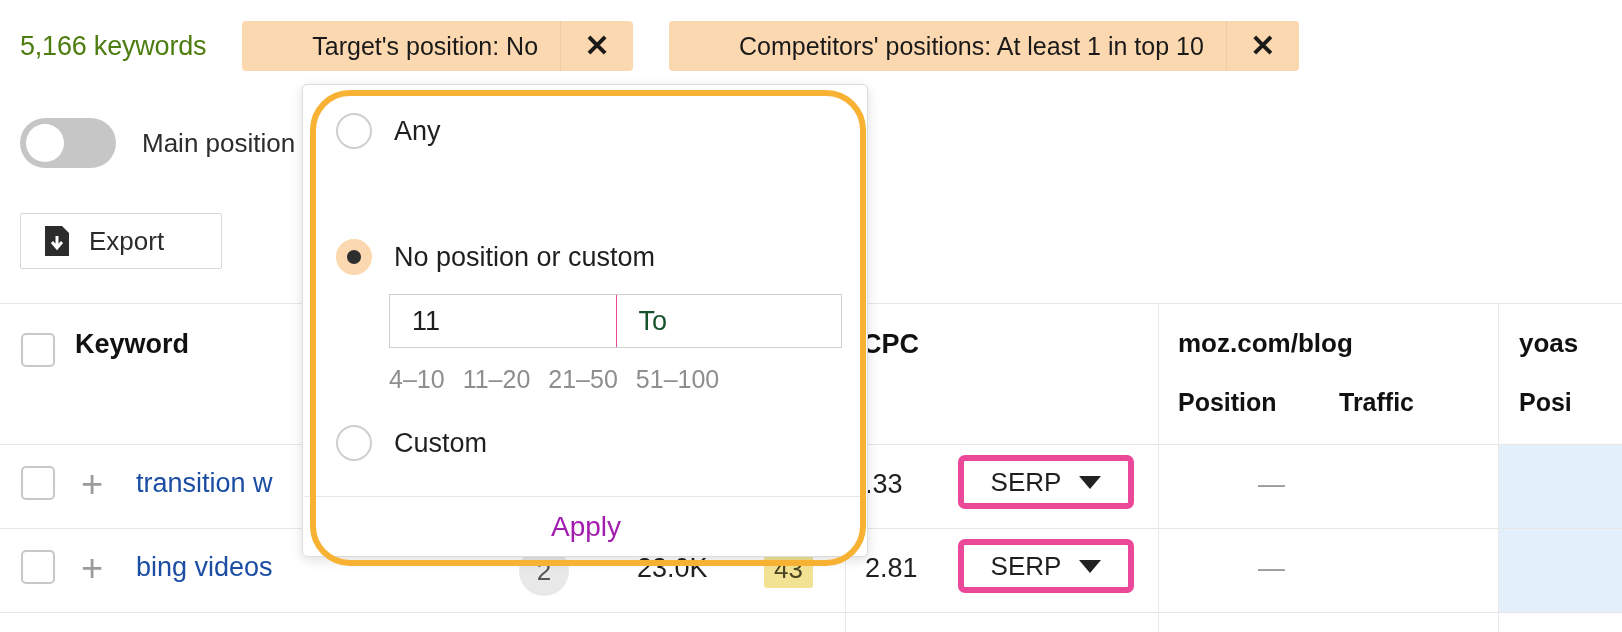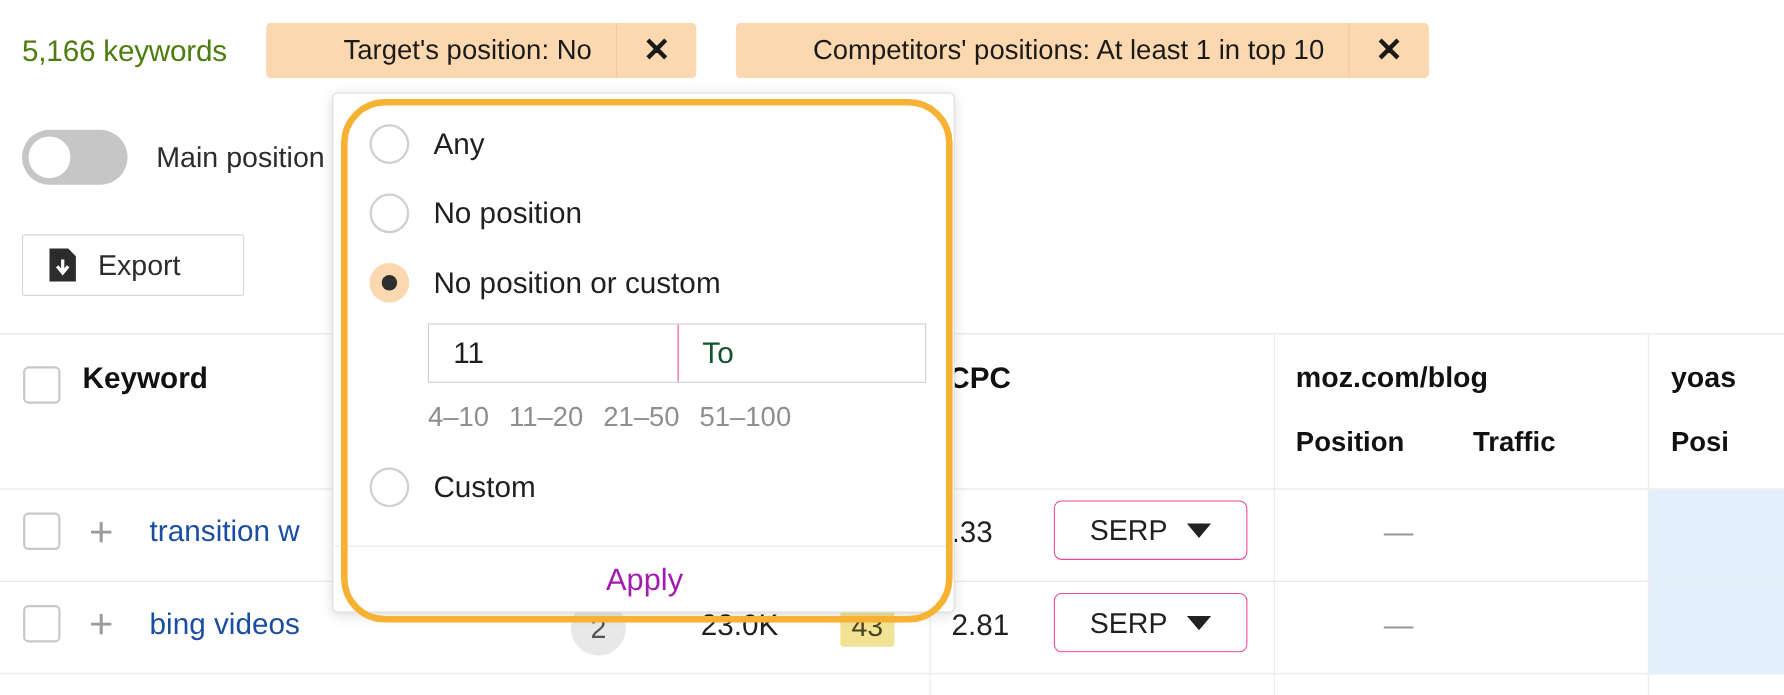"No position" div.radio-row { html: <div> <span></span> <span>No position</span> </div> -> none }
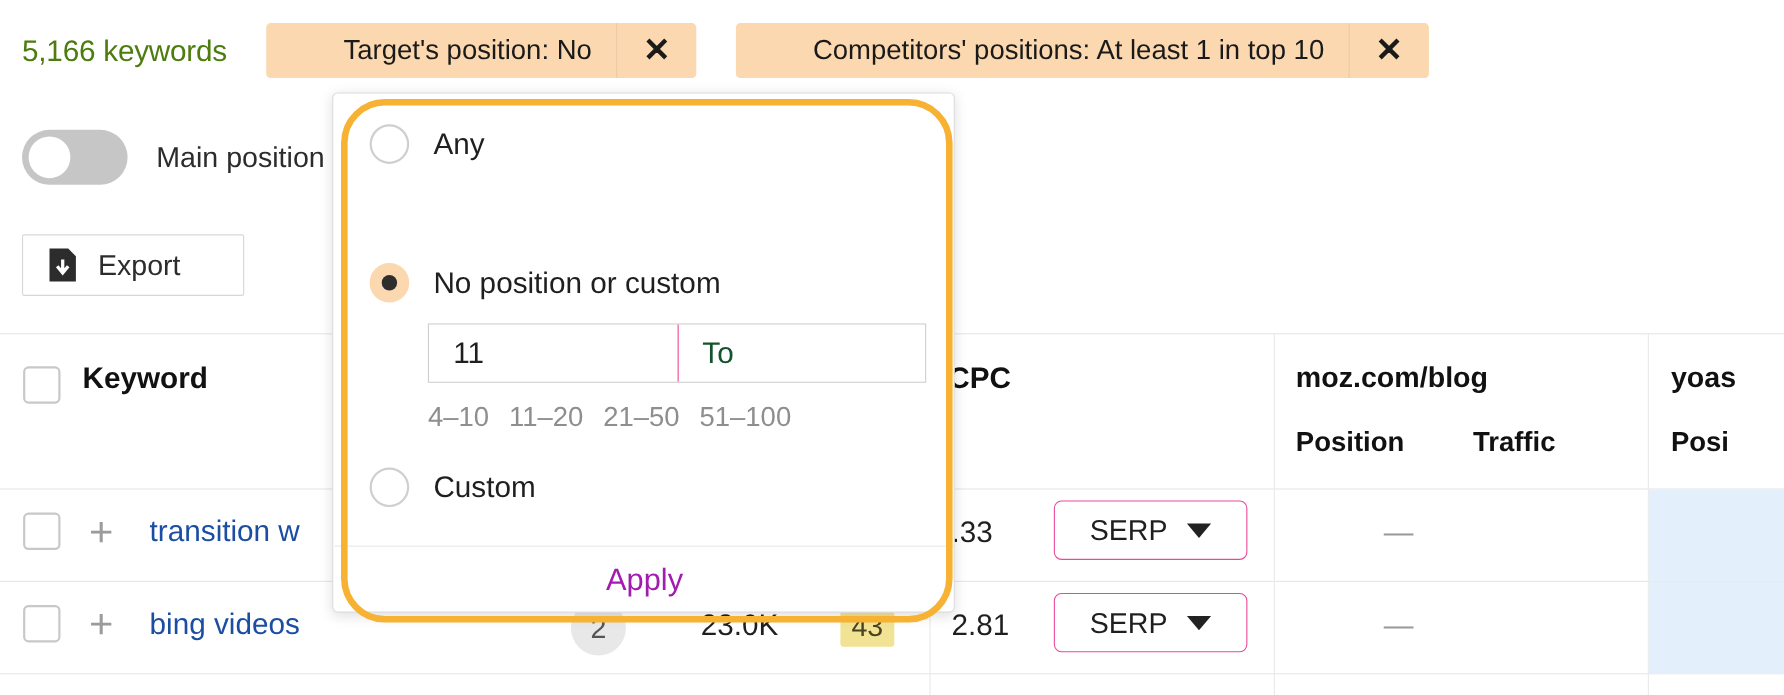"SERP" .serp-btn { border: 1px solid #ec4899 -> 6px solid #ec4899 }
